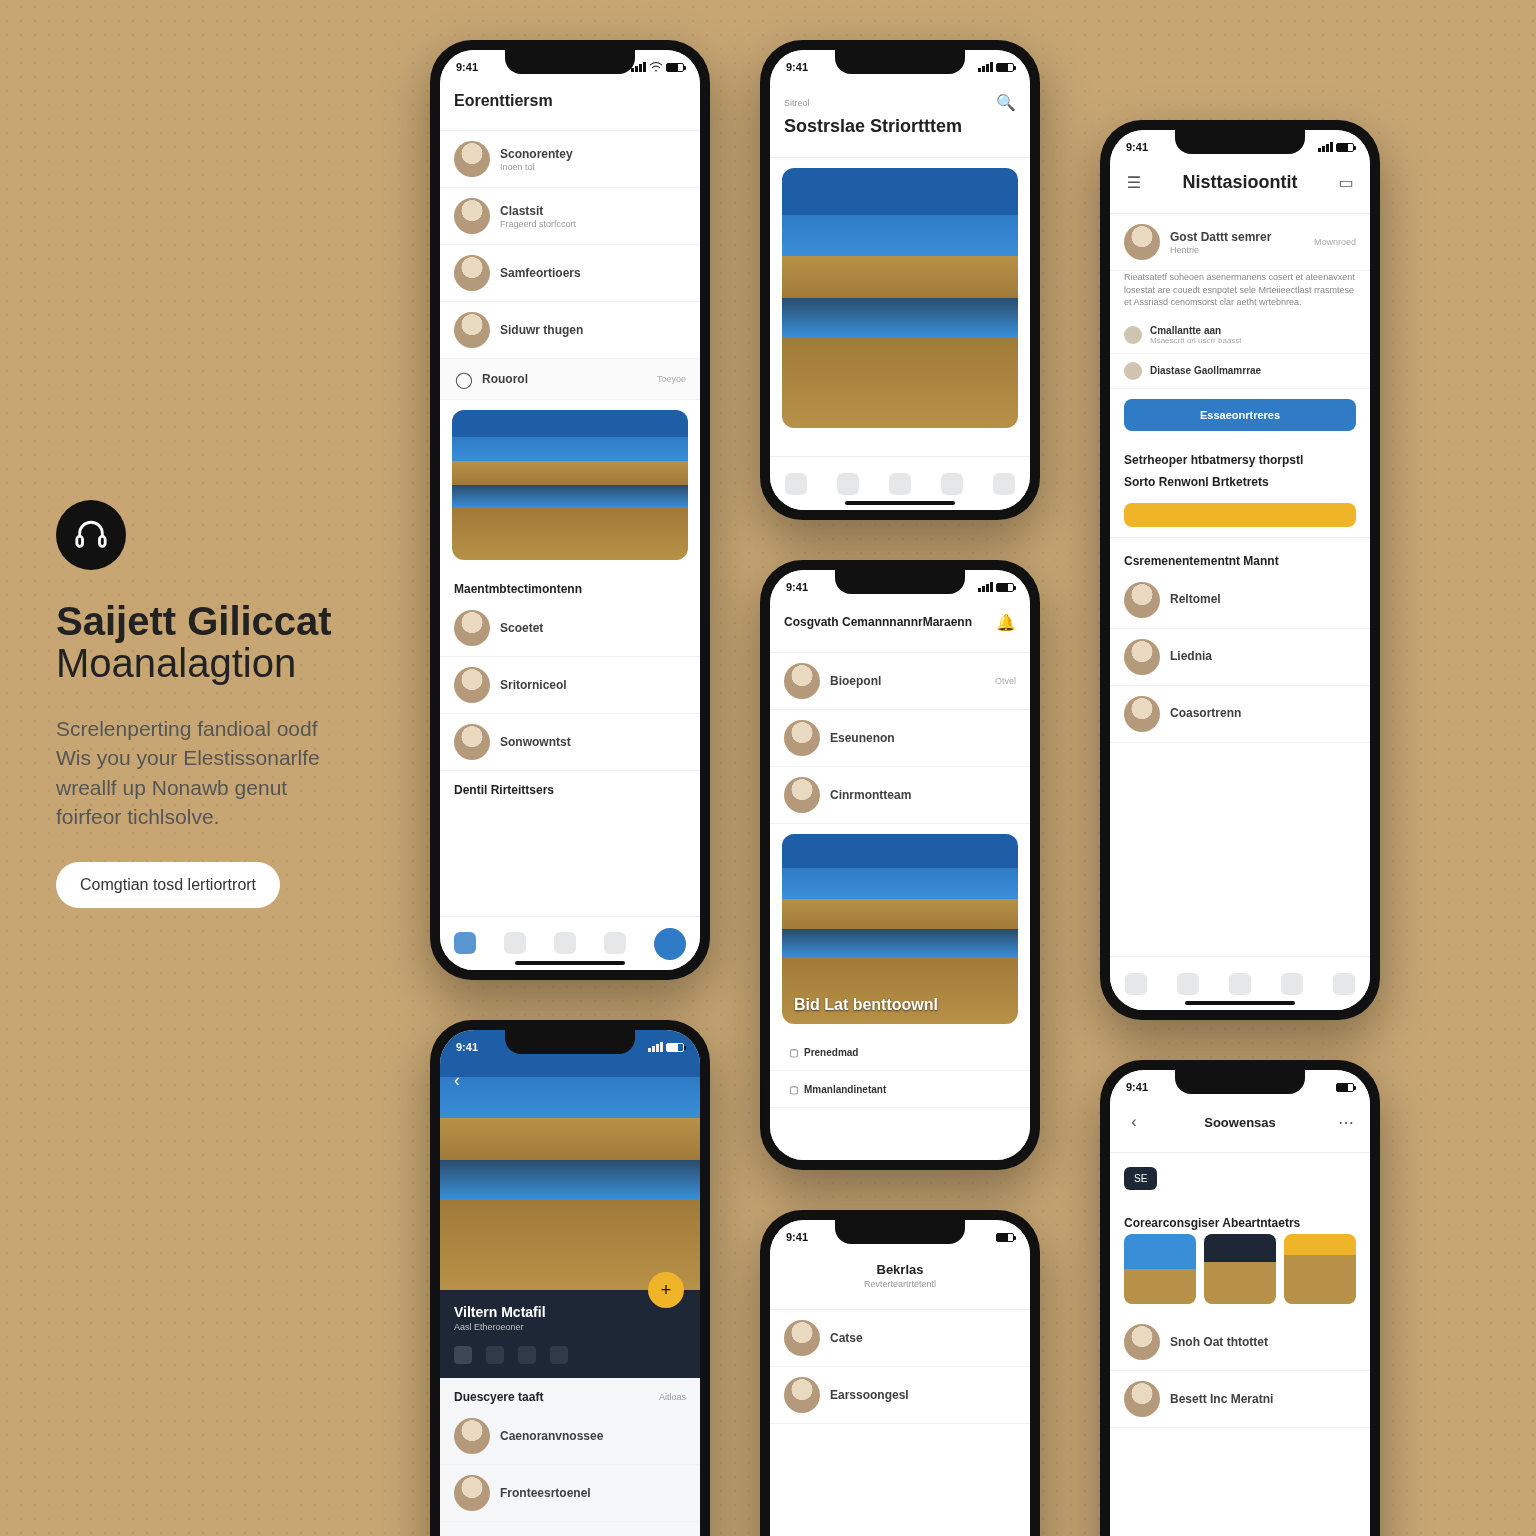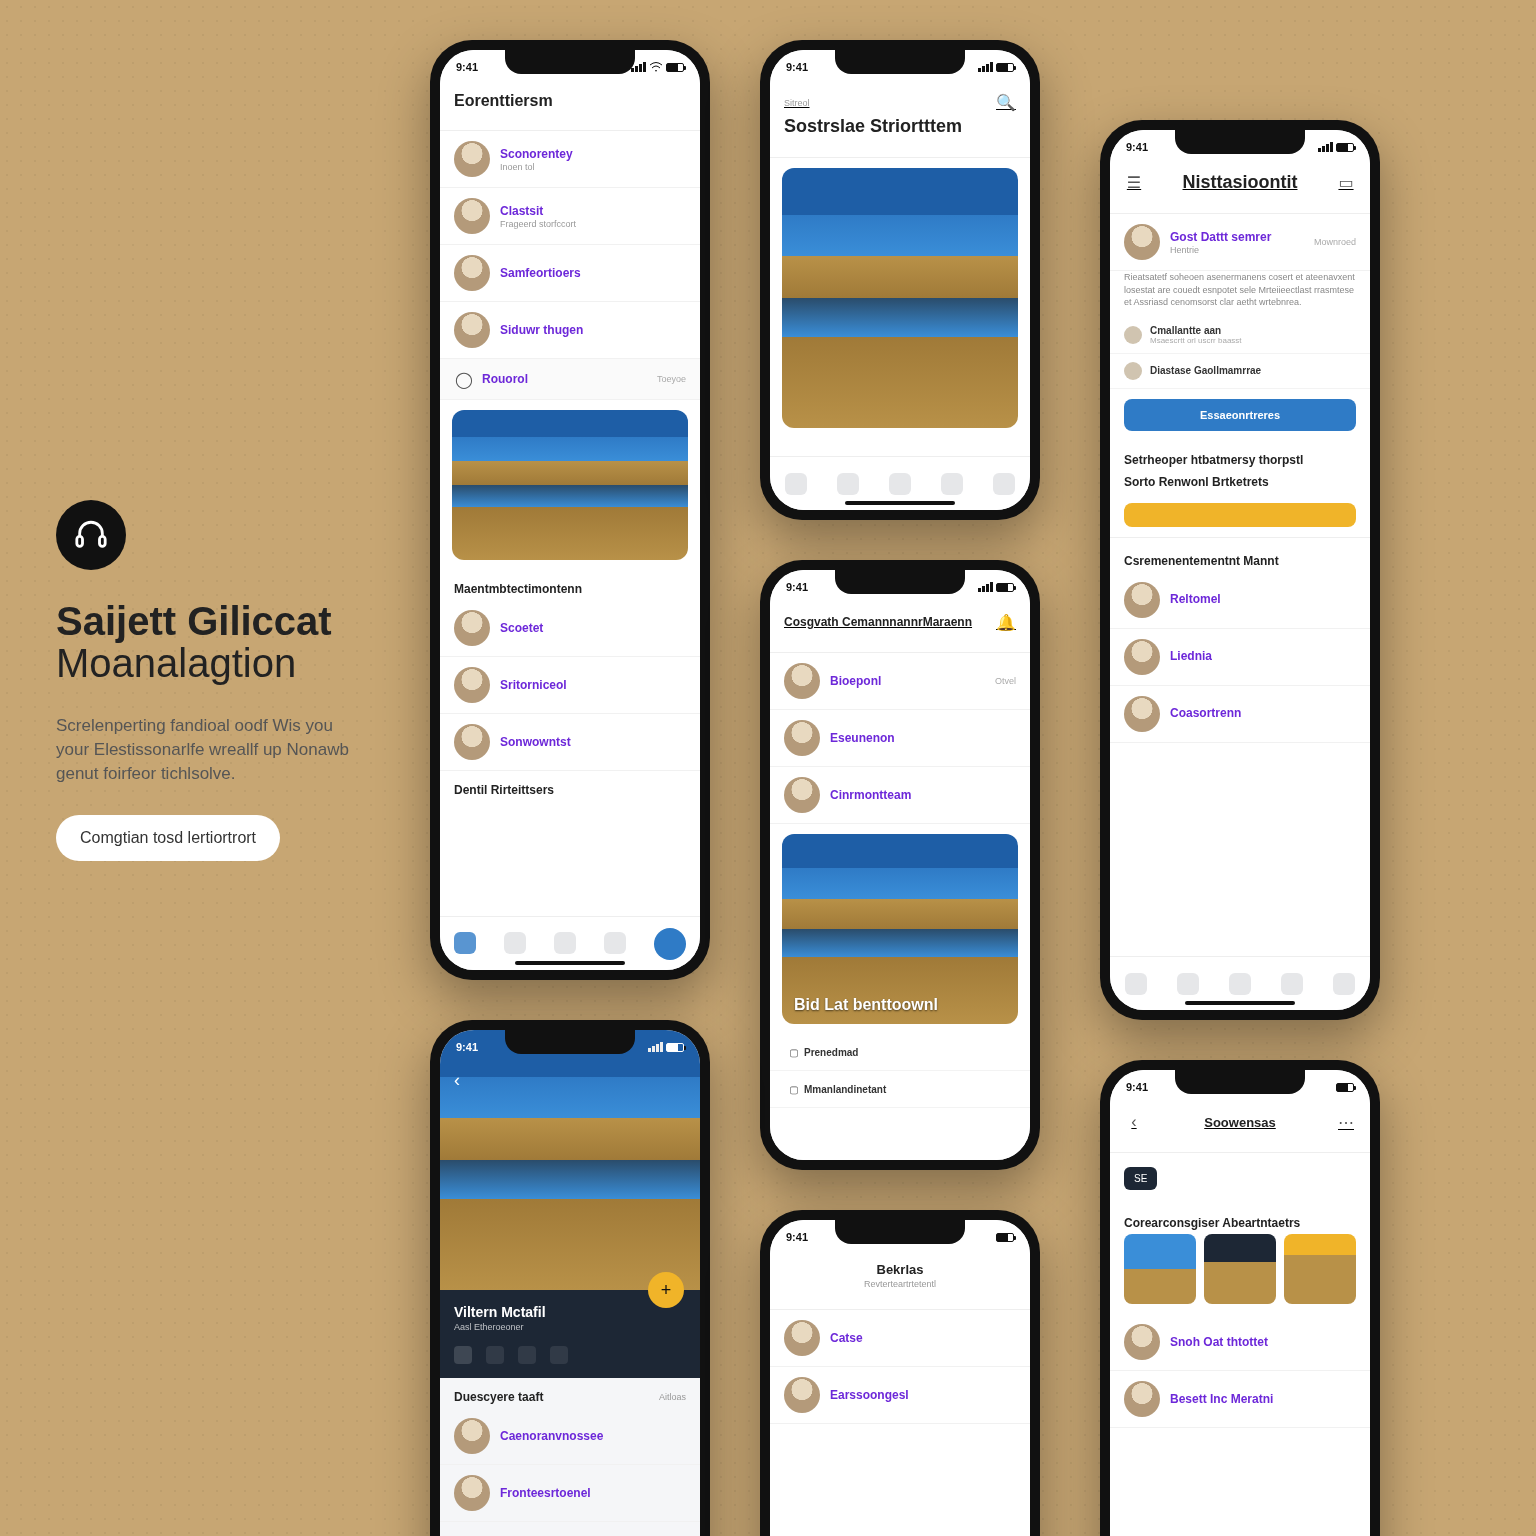"Sitreol" .hdr .row { text-decoration: underline -> none }
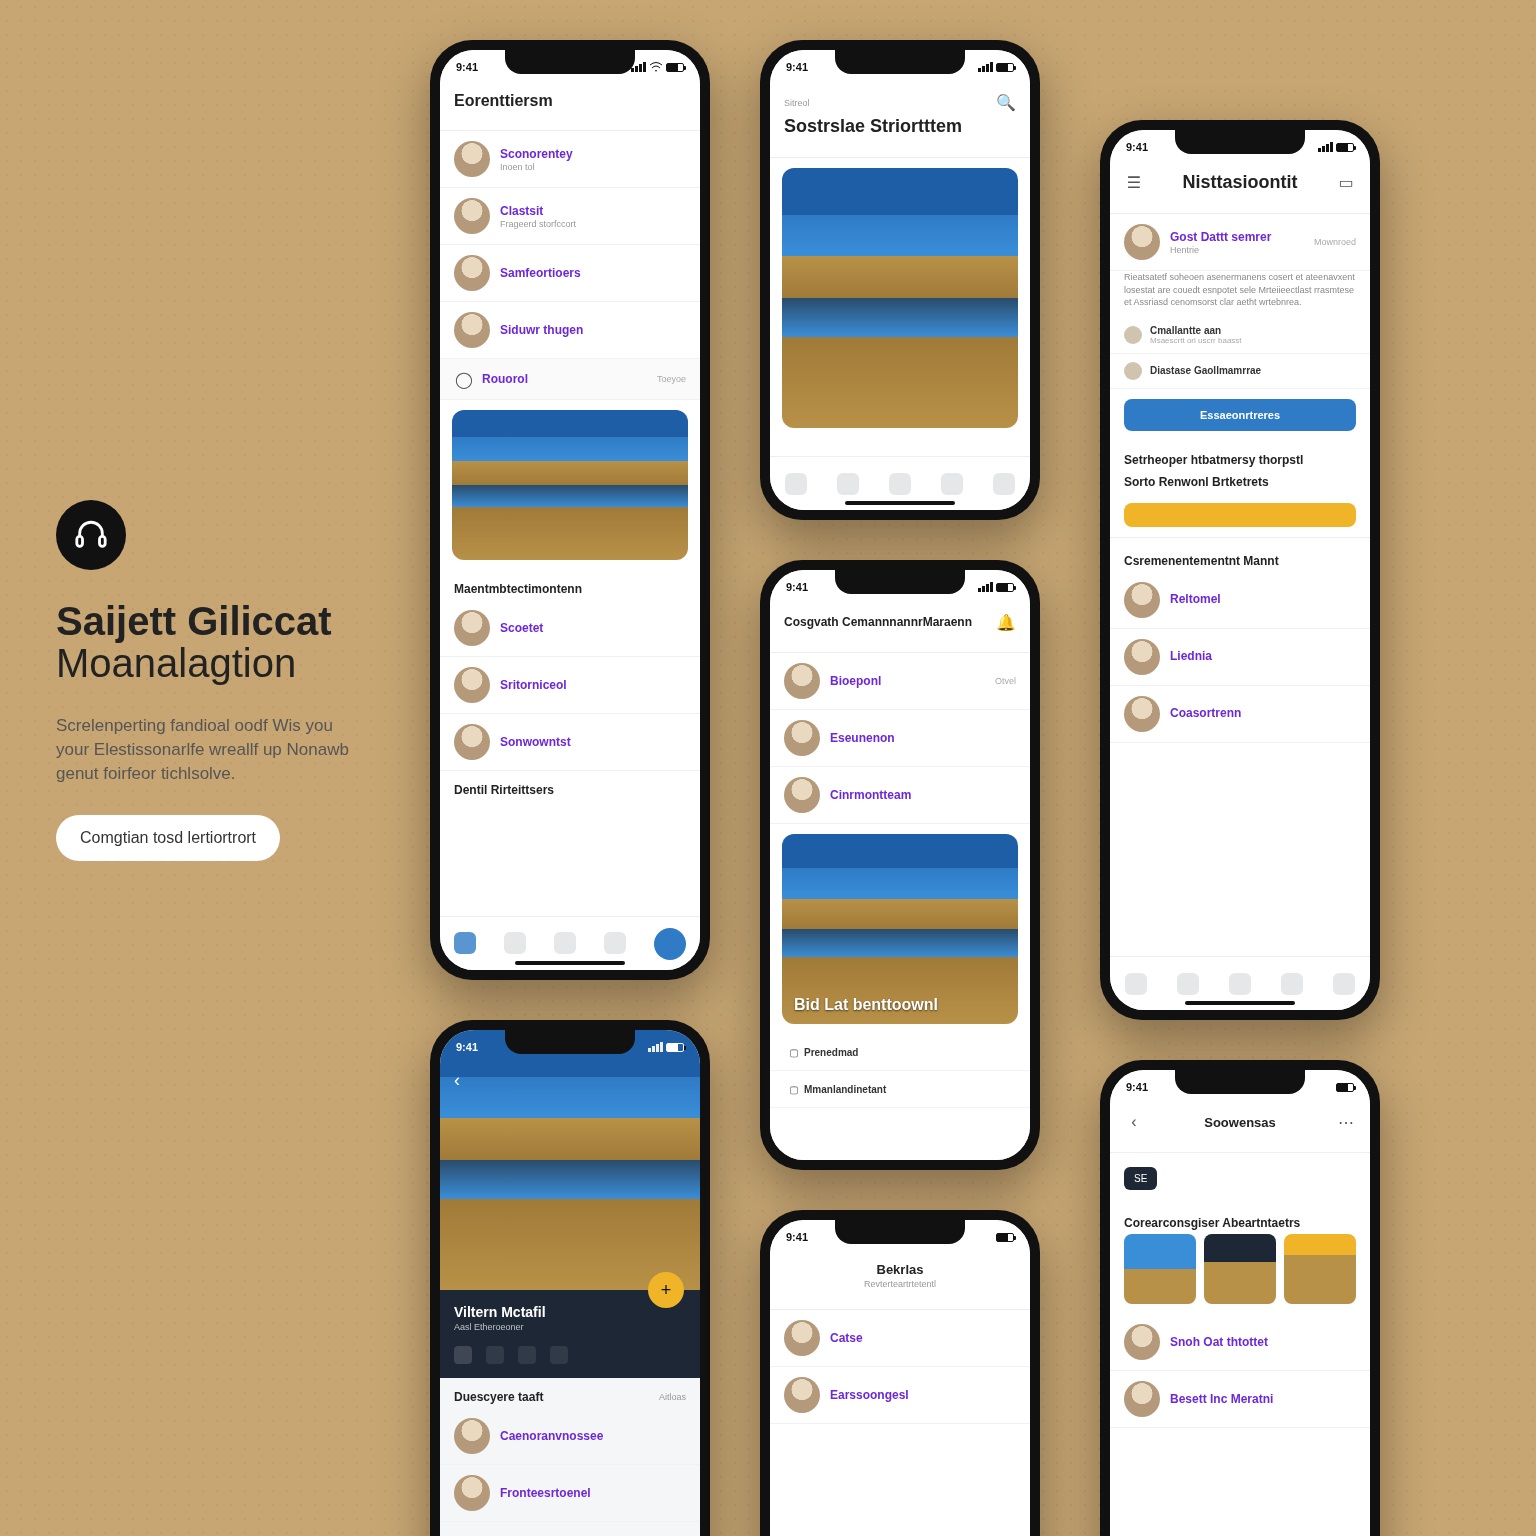"Sconorentey" .li-name { color: #6d28d9 -> #404040 }
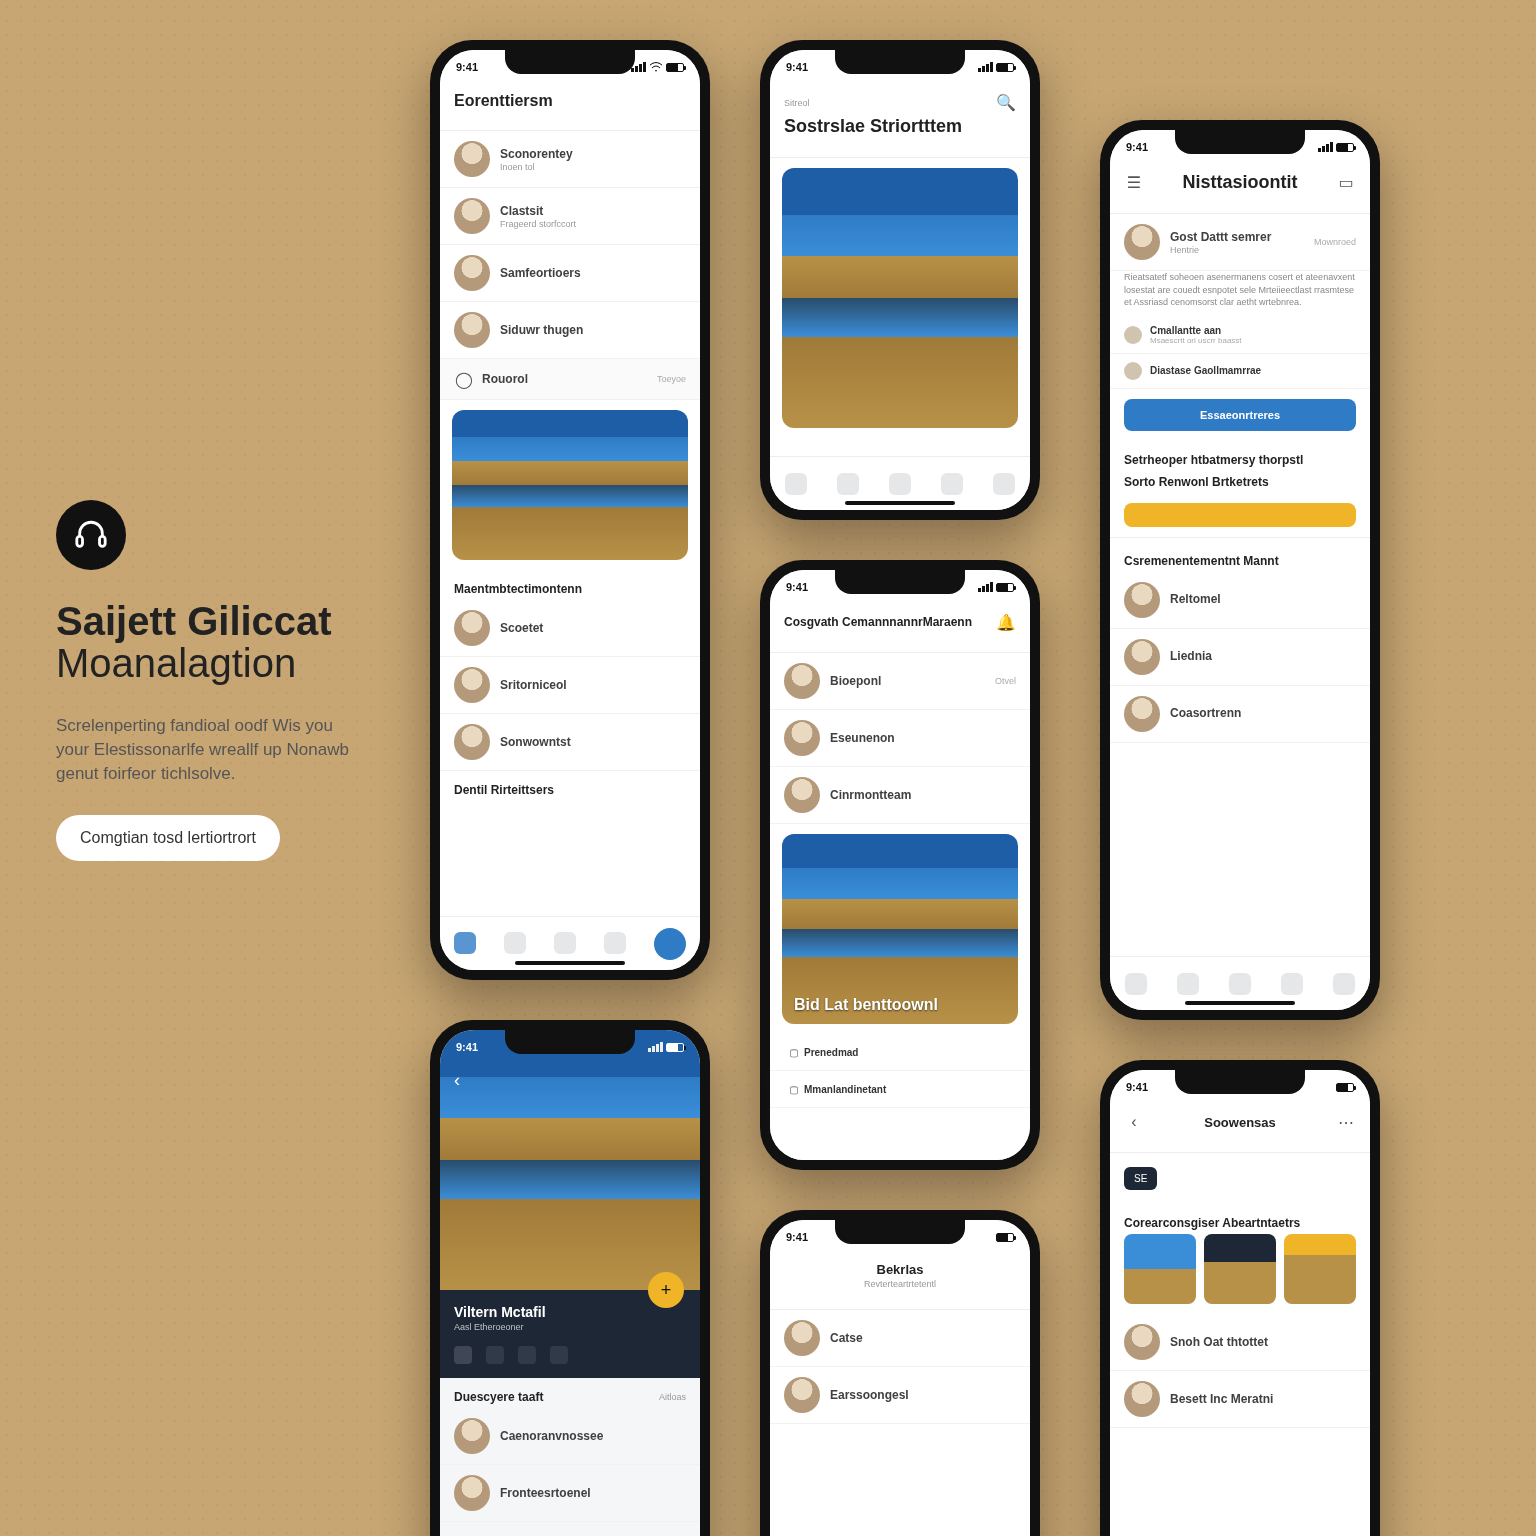"Screlenperting fandioal oodf Wis you" .blurb { font-size: 17px -> 21px }
